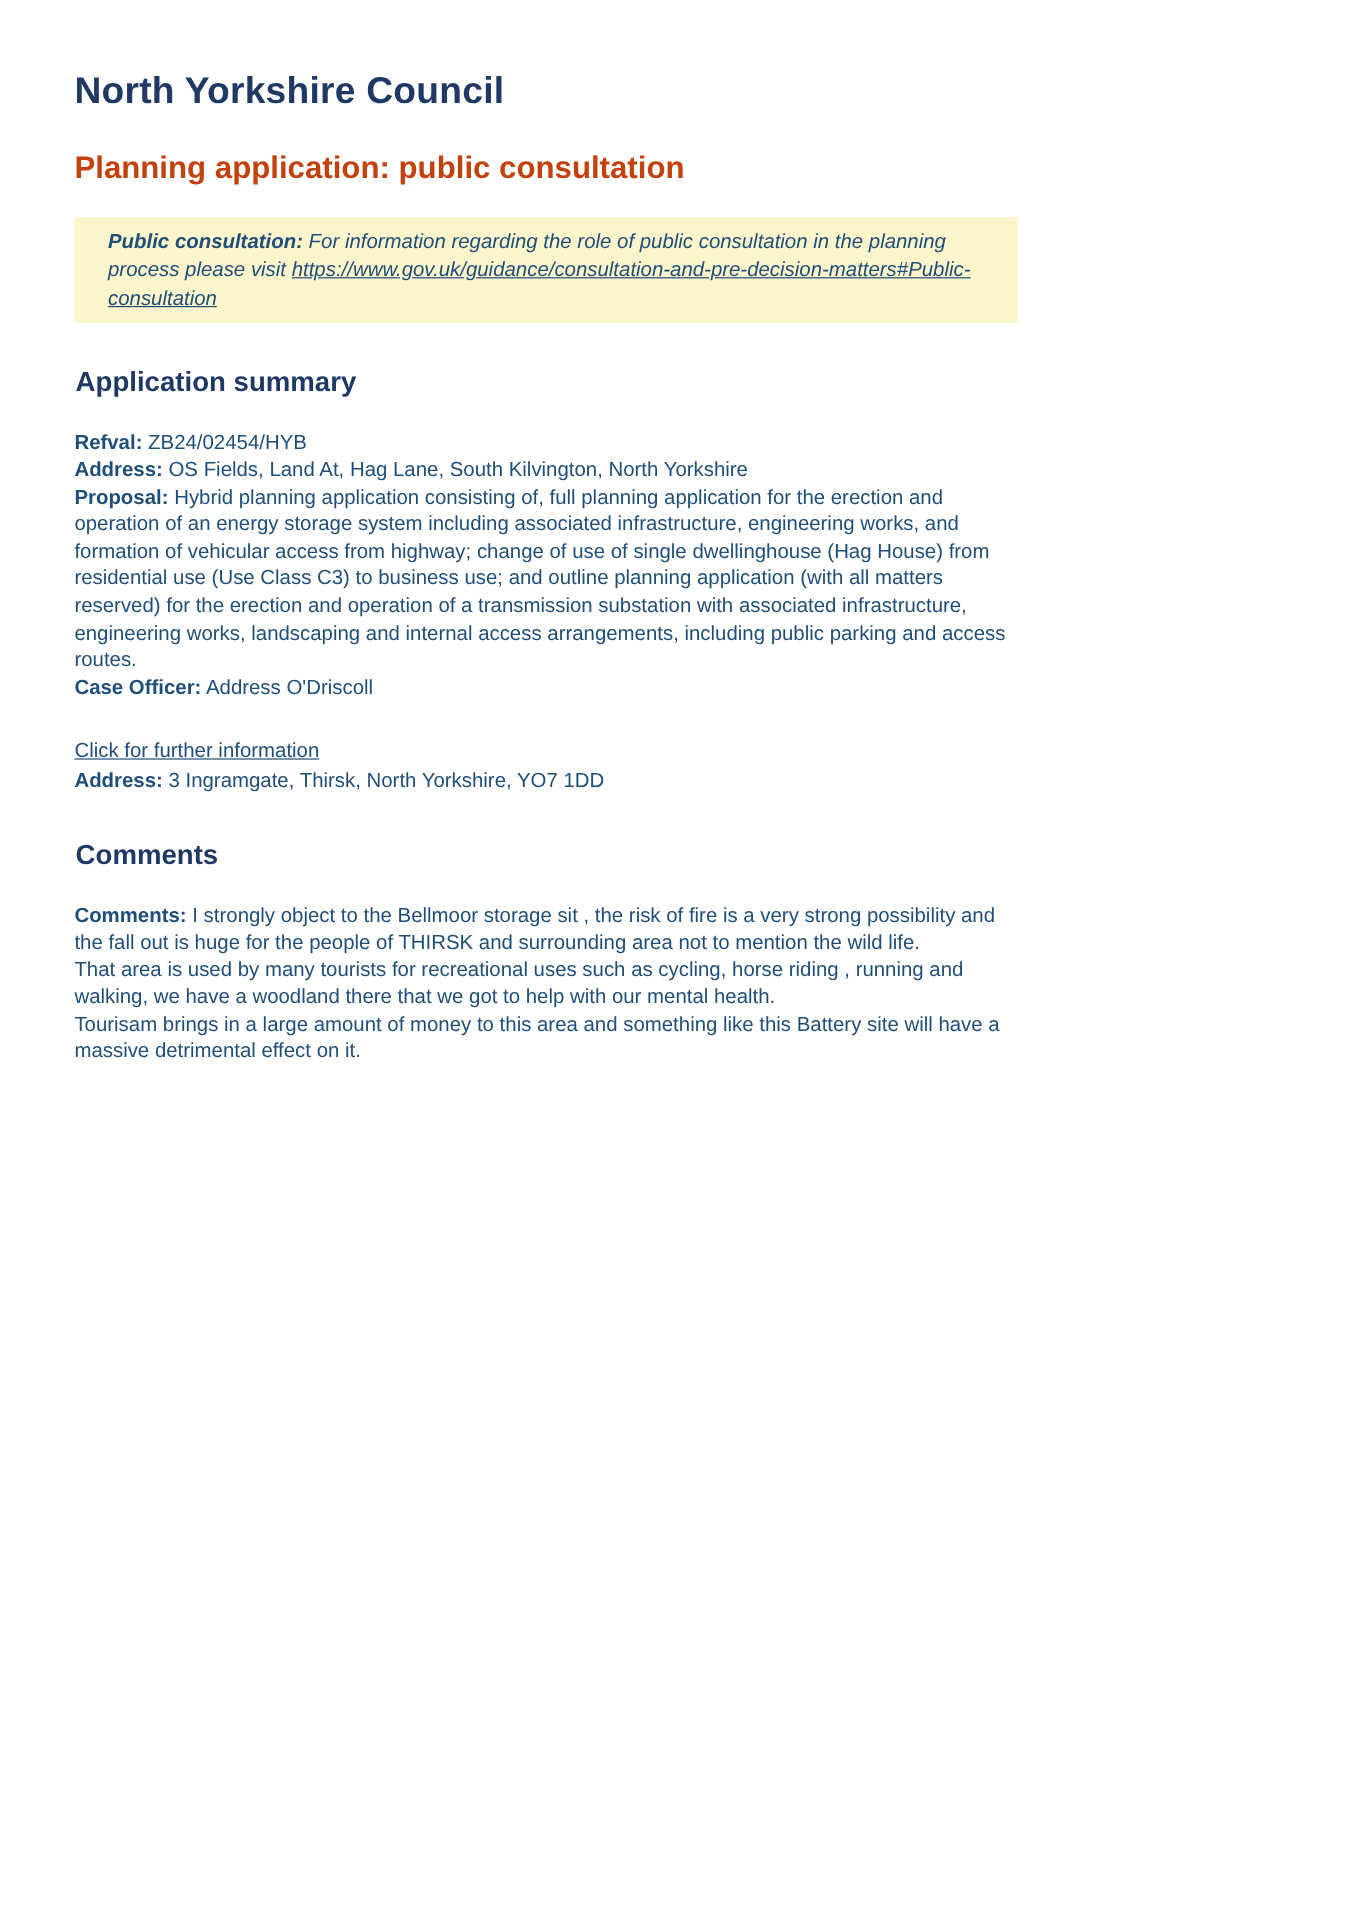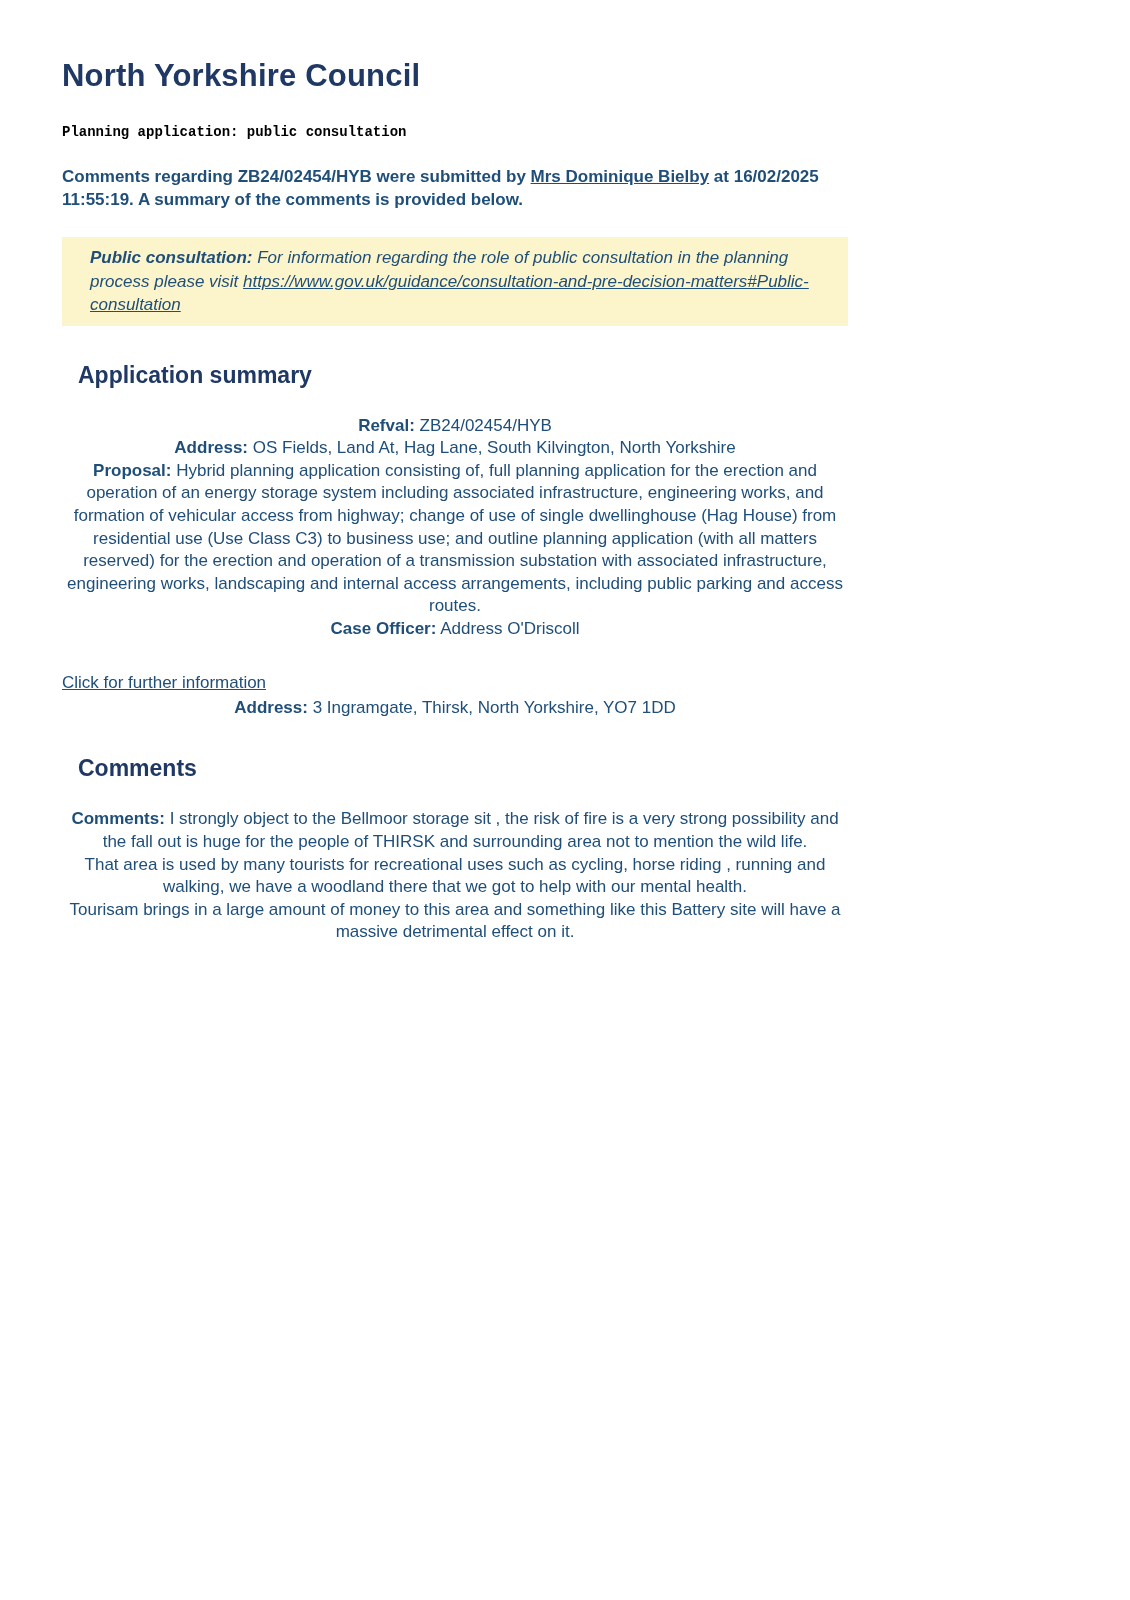"Planning application: public" h2.sub-heading { color: #000000 -> #c2410c; font-family: Liberation Mono, monospace -> none; font-size: 14px -> 26px }
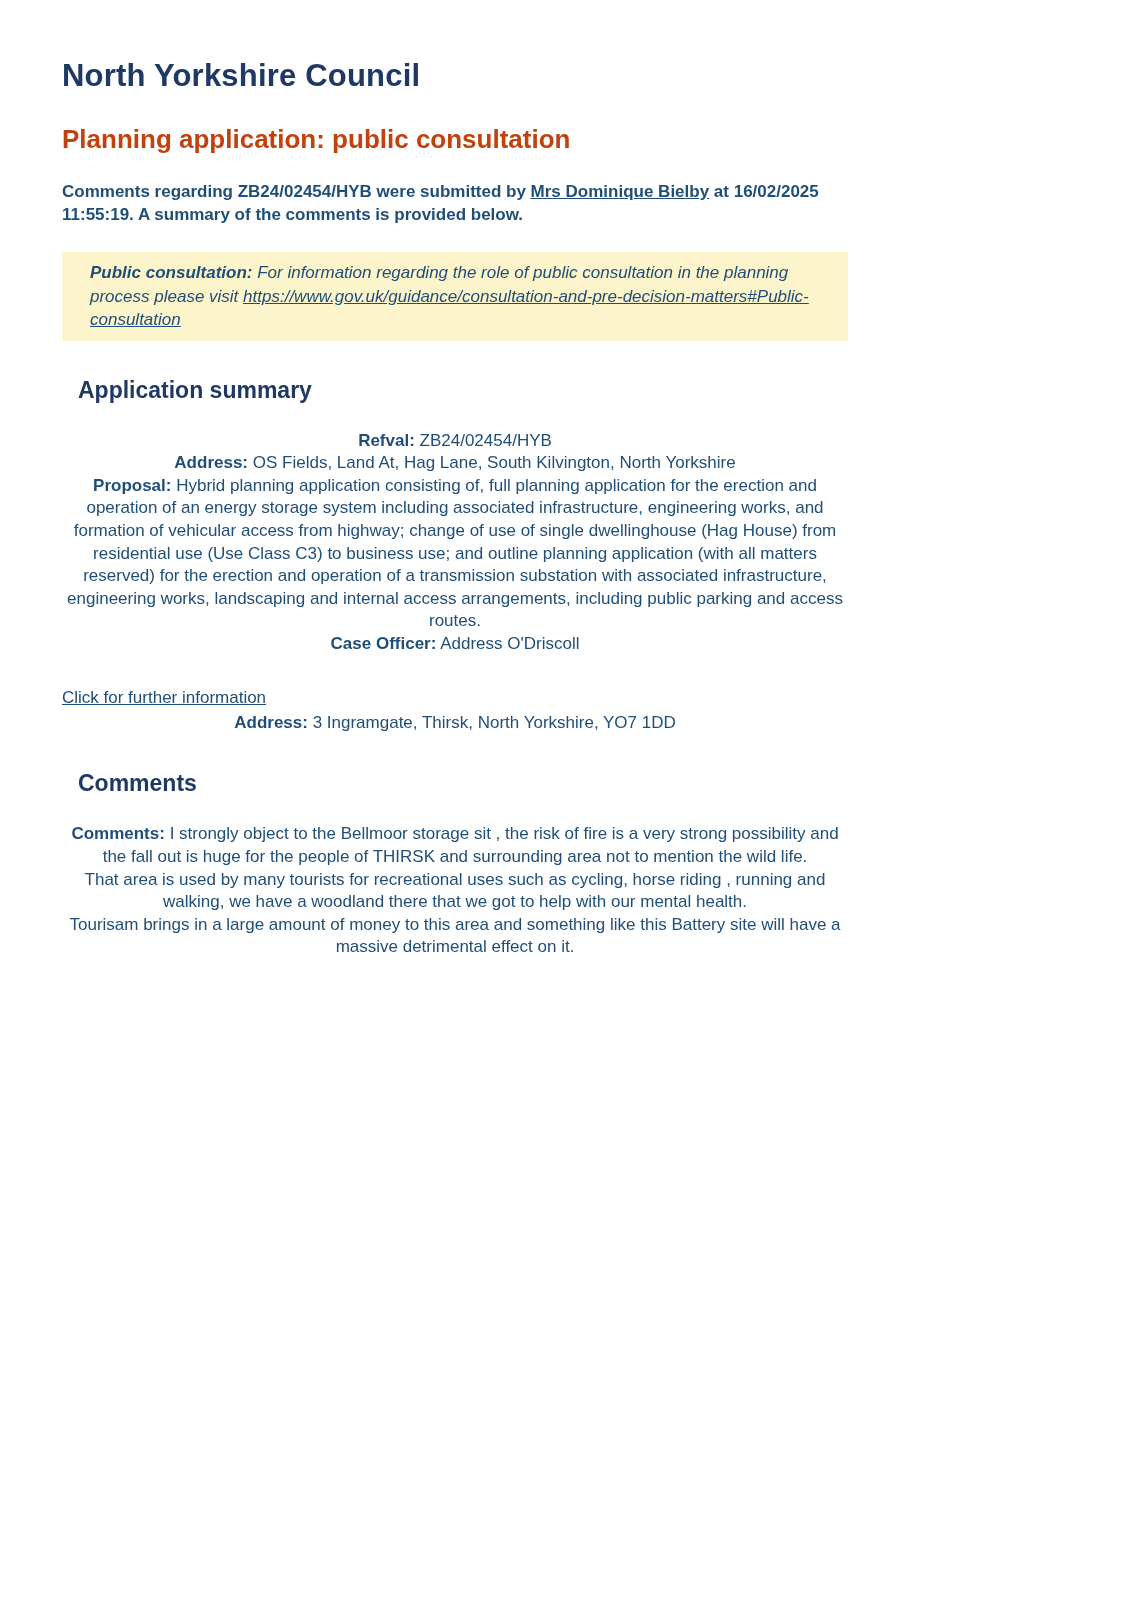"Comments regarding ZB24/02454/HYB were" p.body-text { html: <p><span>Comments regarding ZB24/02454/HYB were submitted by </span><a>Mrs Dominique Bielby</a><span> at 16/02/2025 11:55:19. A summary of the comments is provided below.</span></p> -> none }
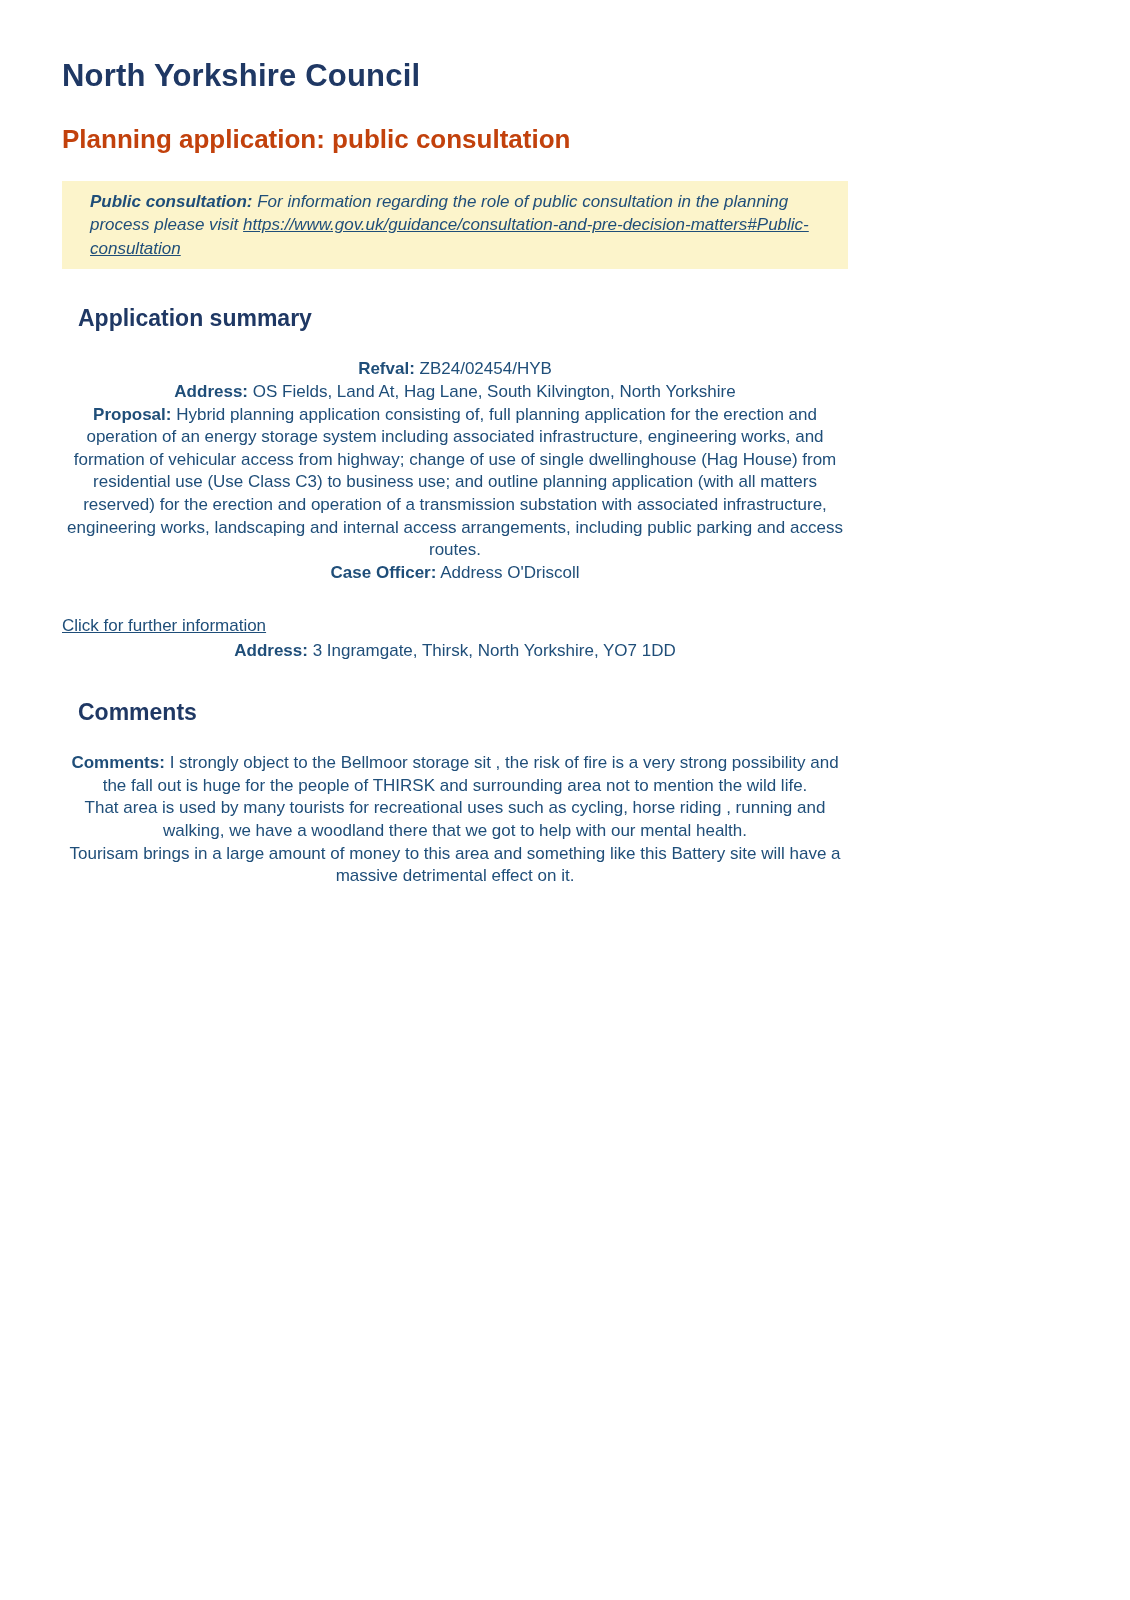"Application summary" h2.section-heading { margin: 36px 0 26px 16px -> 36px 0 26px 1px }
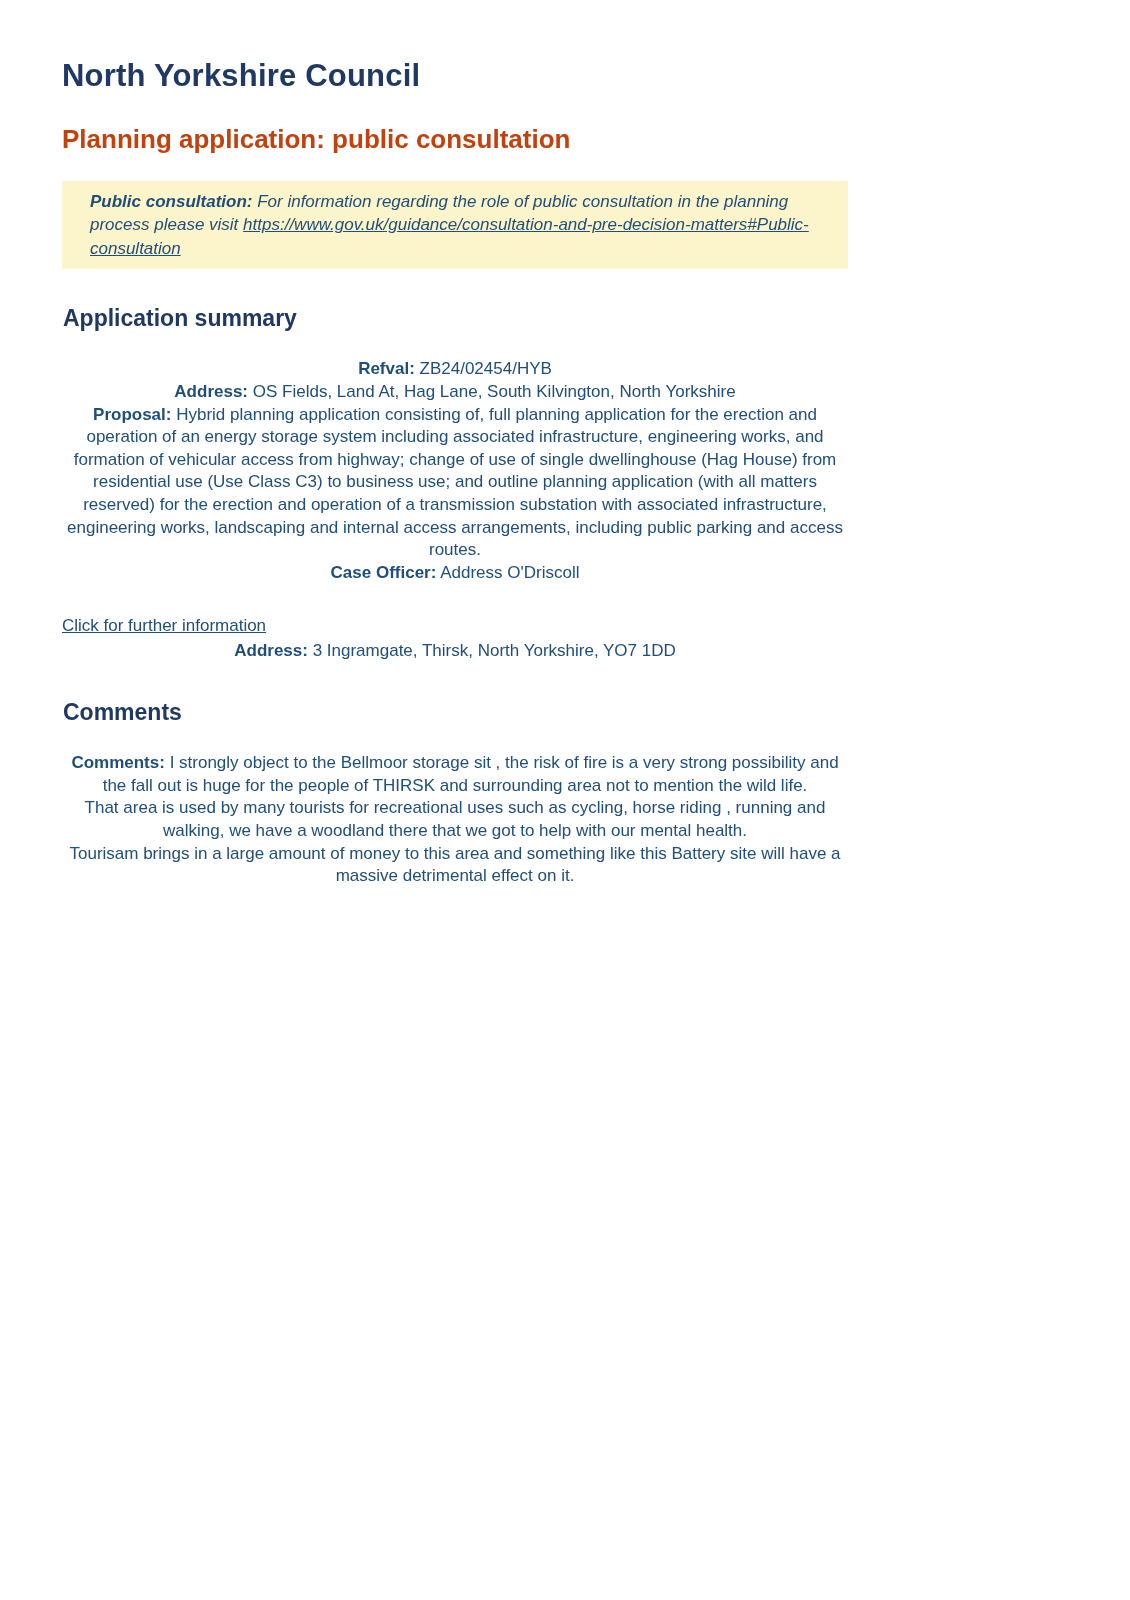"Refval: ZB24/02454/HYB" .kv-block { text-align: center -> none }
